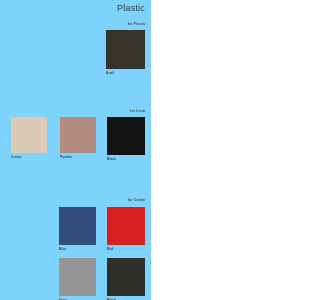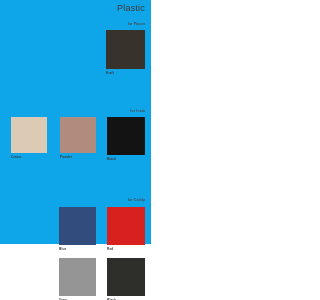"Plastic" .page { background: #0ea5e9 -> #7dd3fc; height: 244px -> 300px }
